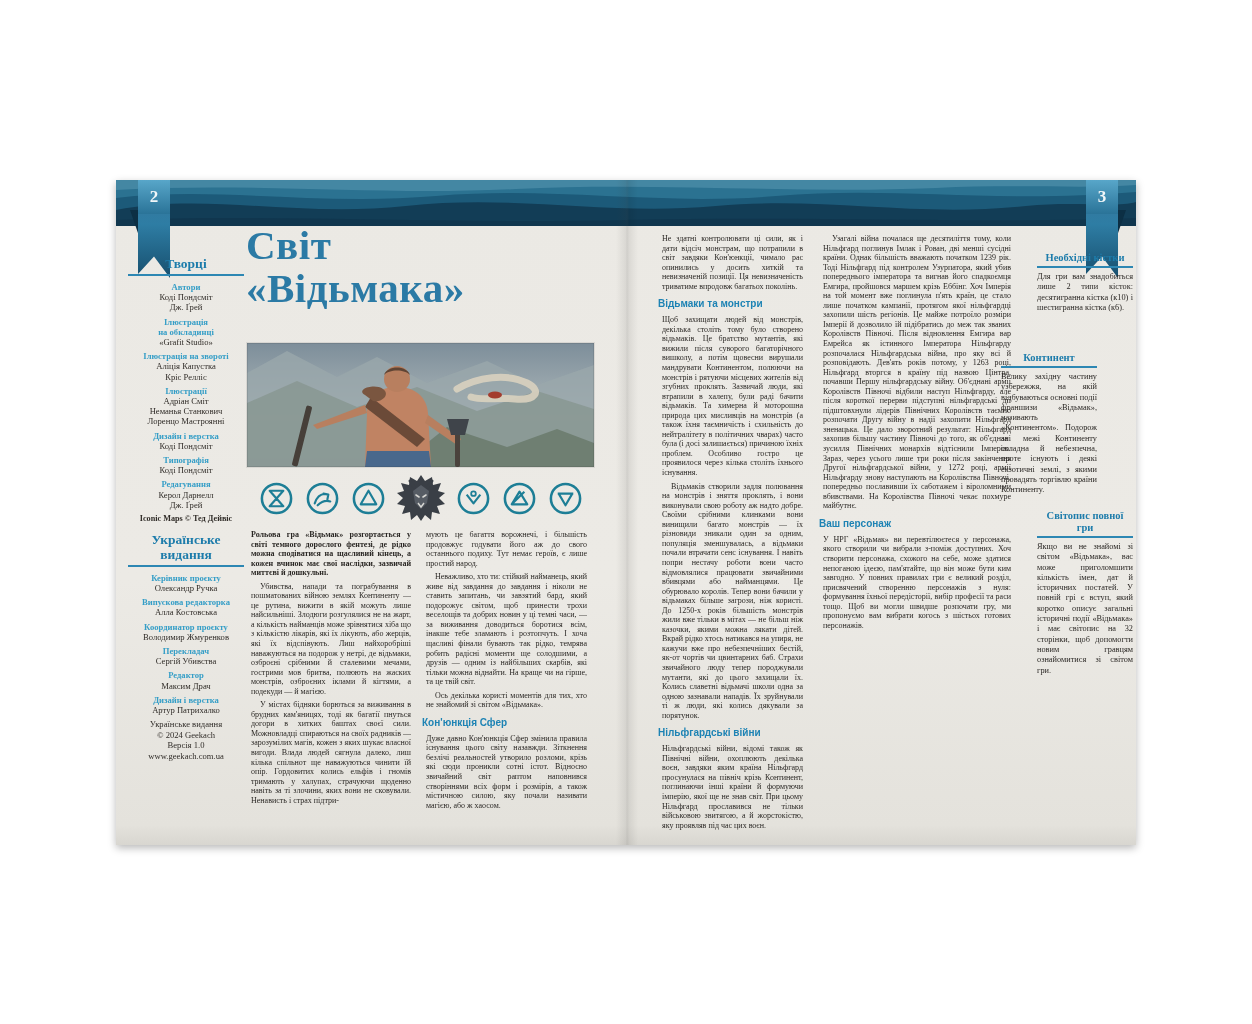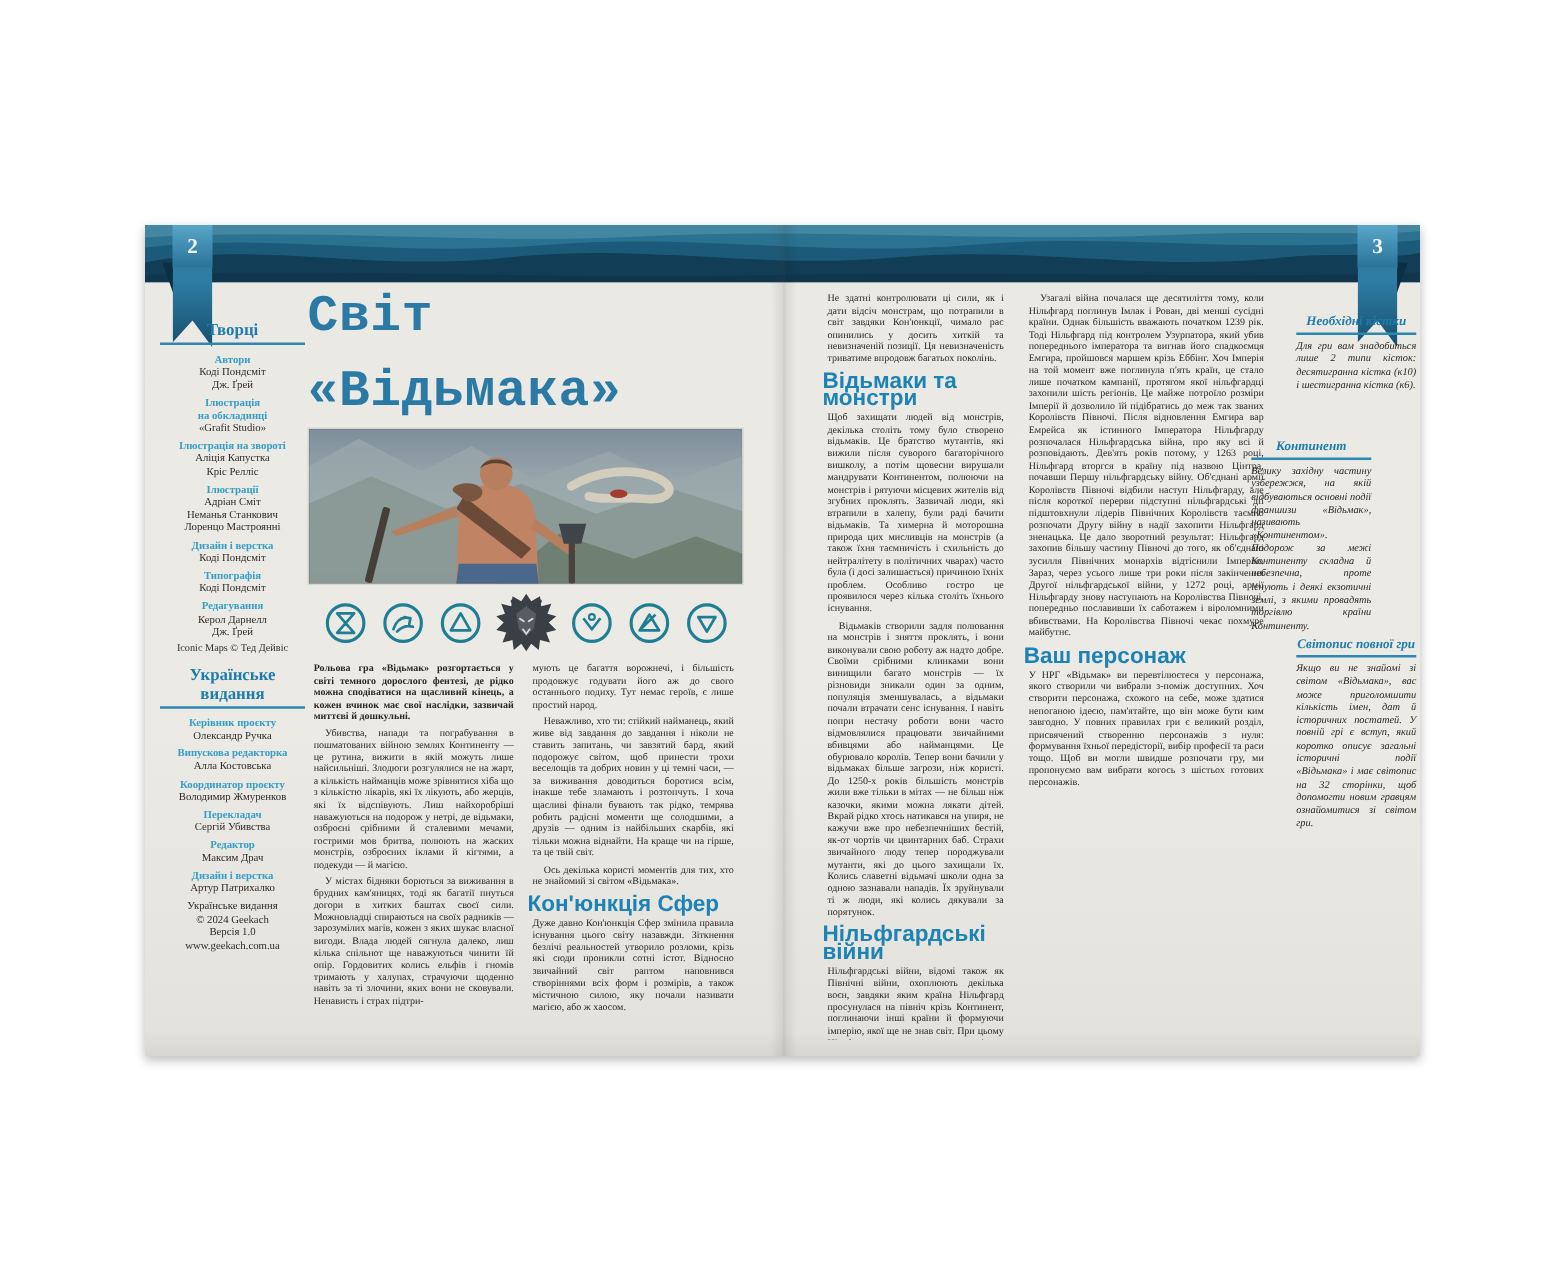"Світ" .article-title { font-family: Liberation Mono, monospace -> none; line-height: 60px -> 43px }
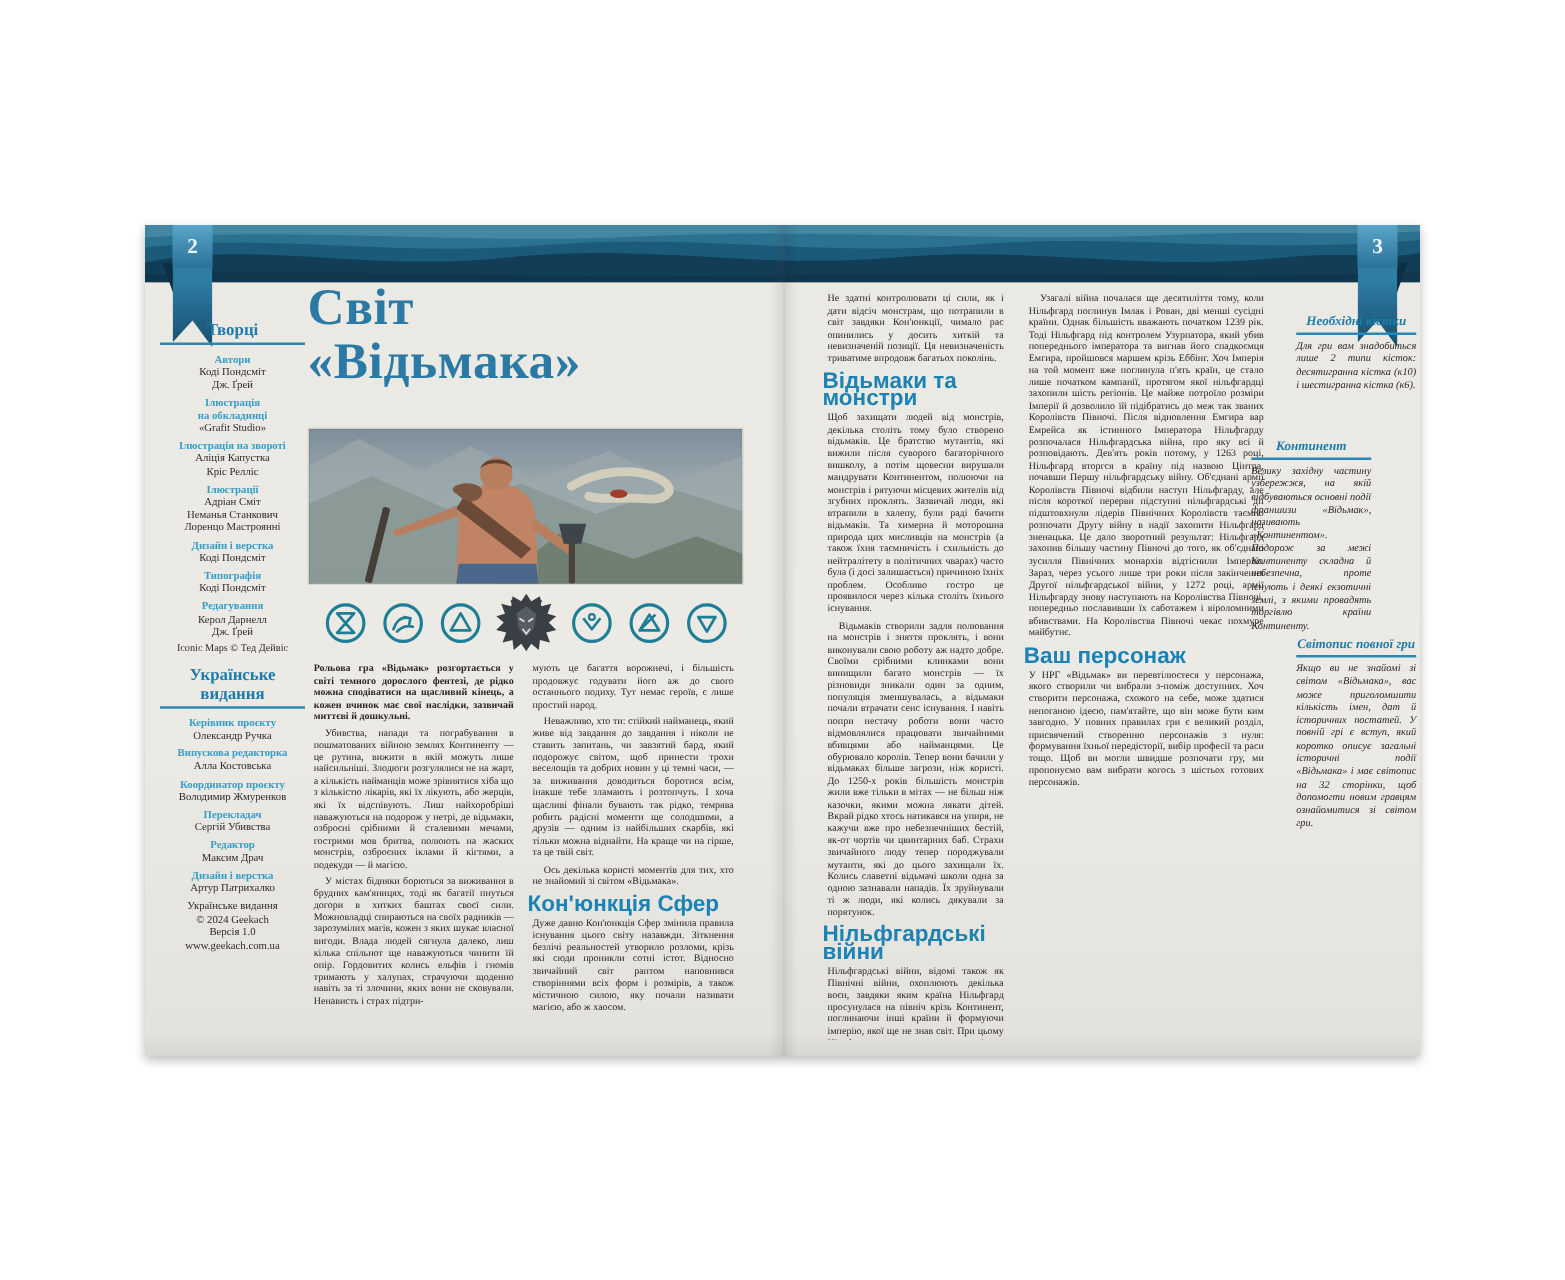"Необхідні кістки" .infobox { font-style: italic -> none }
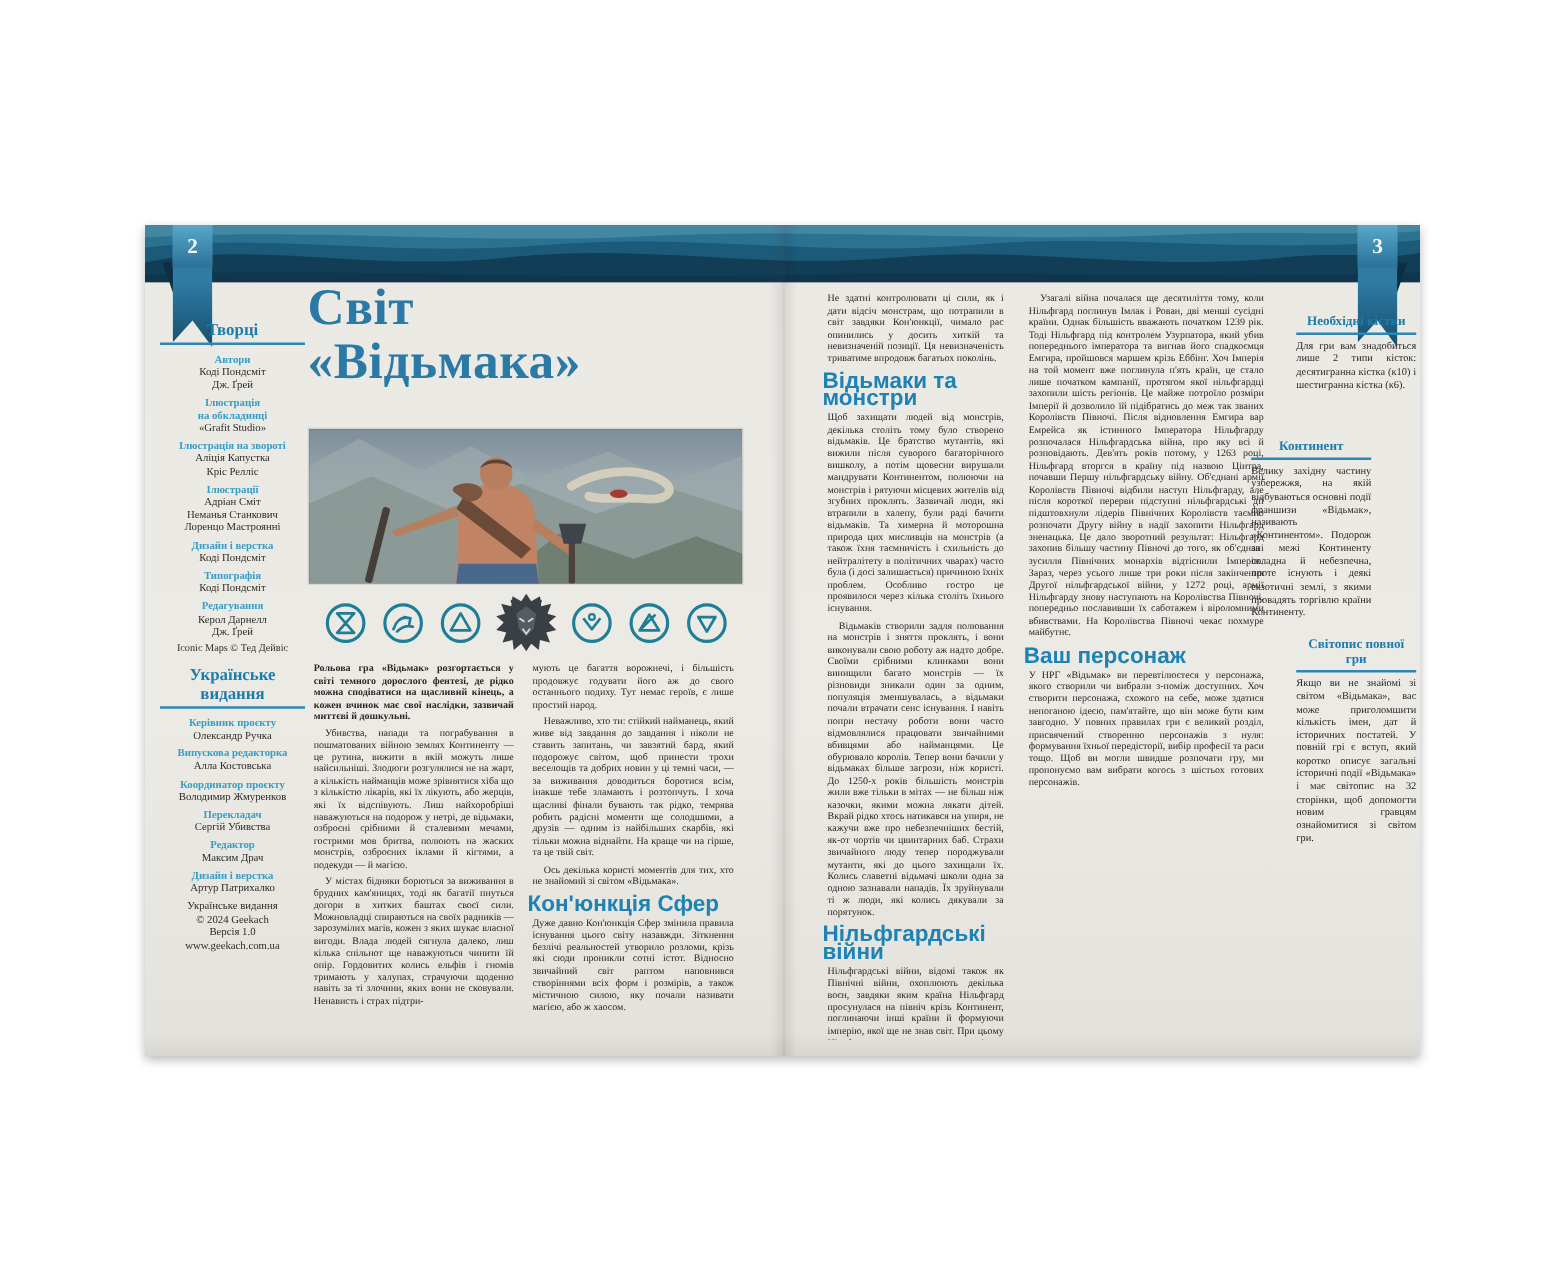"Відьмаки та монстри" .col-heading { font-size: 18px -> 10px }
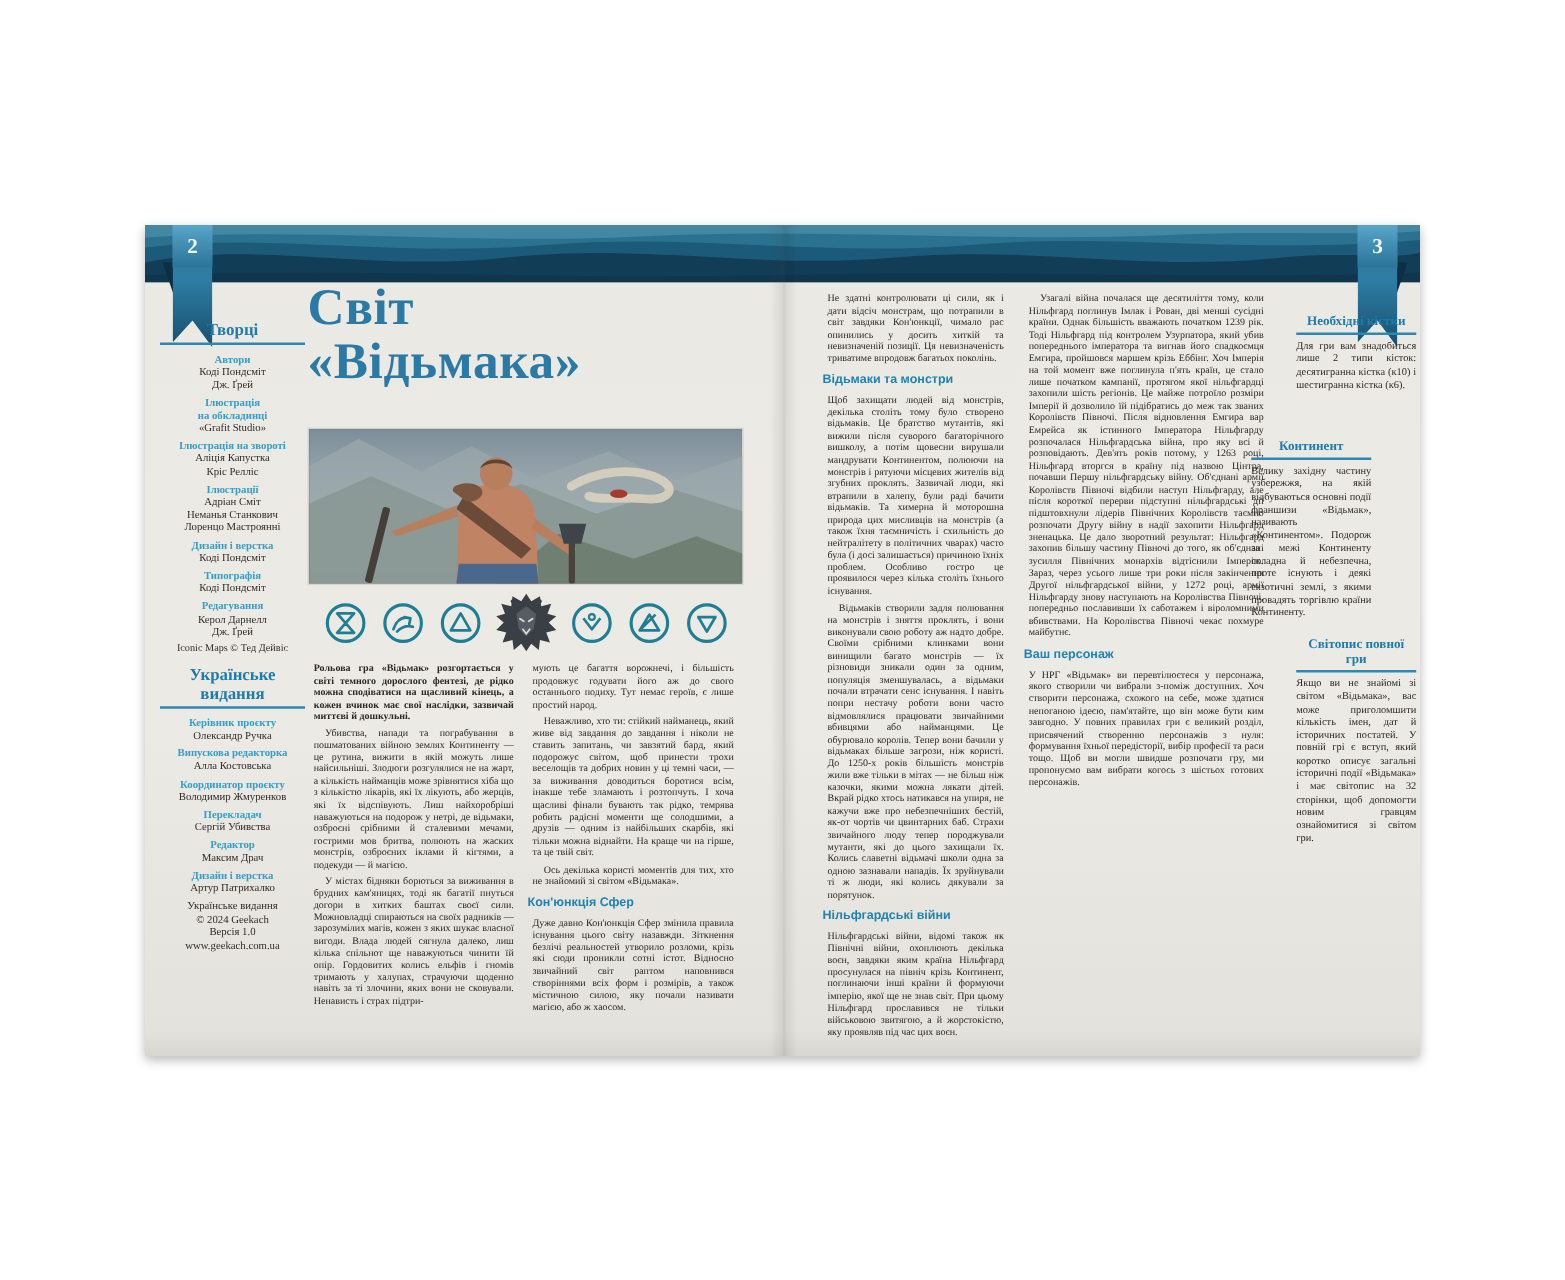"Iconic Maps © Тед Дейвіс" .small-note { font-weight: none -> bold }
